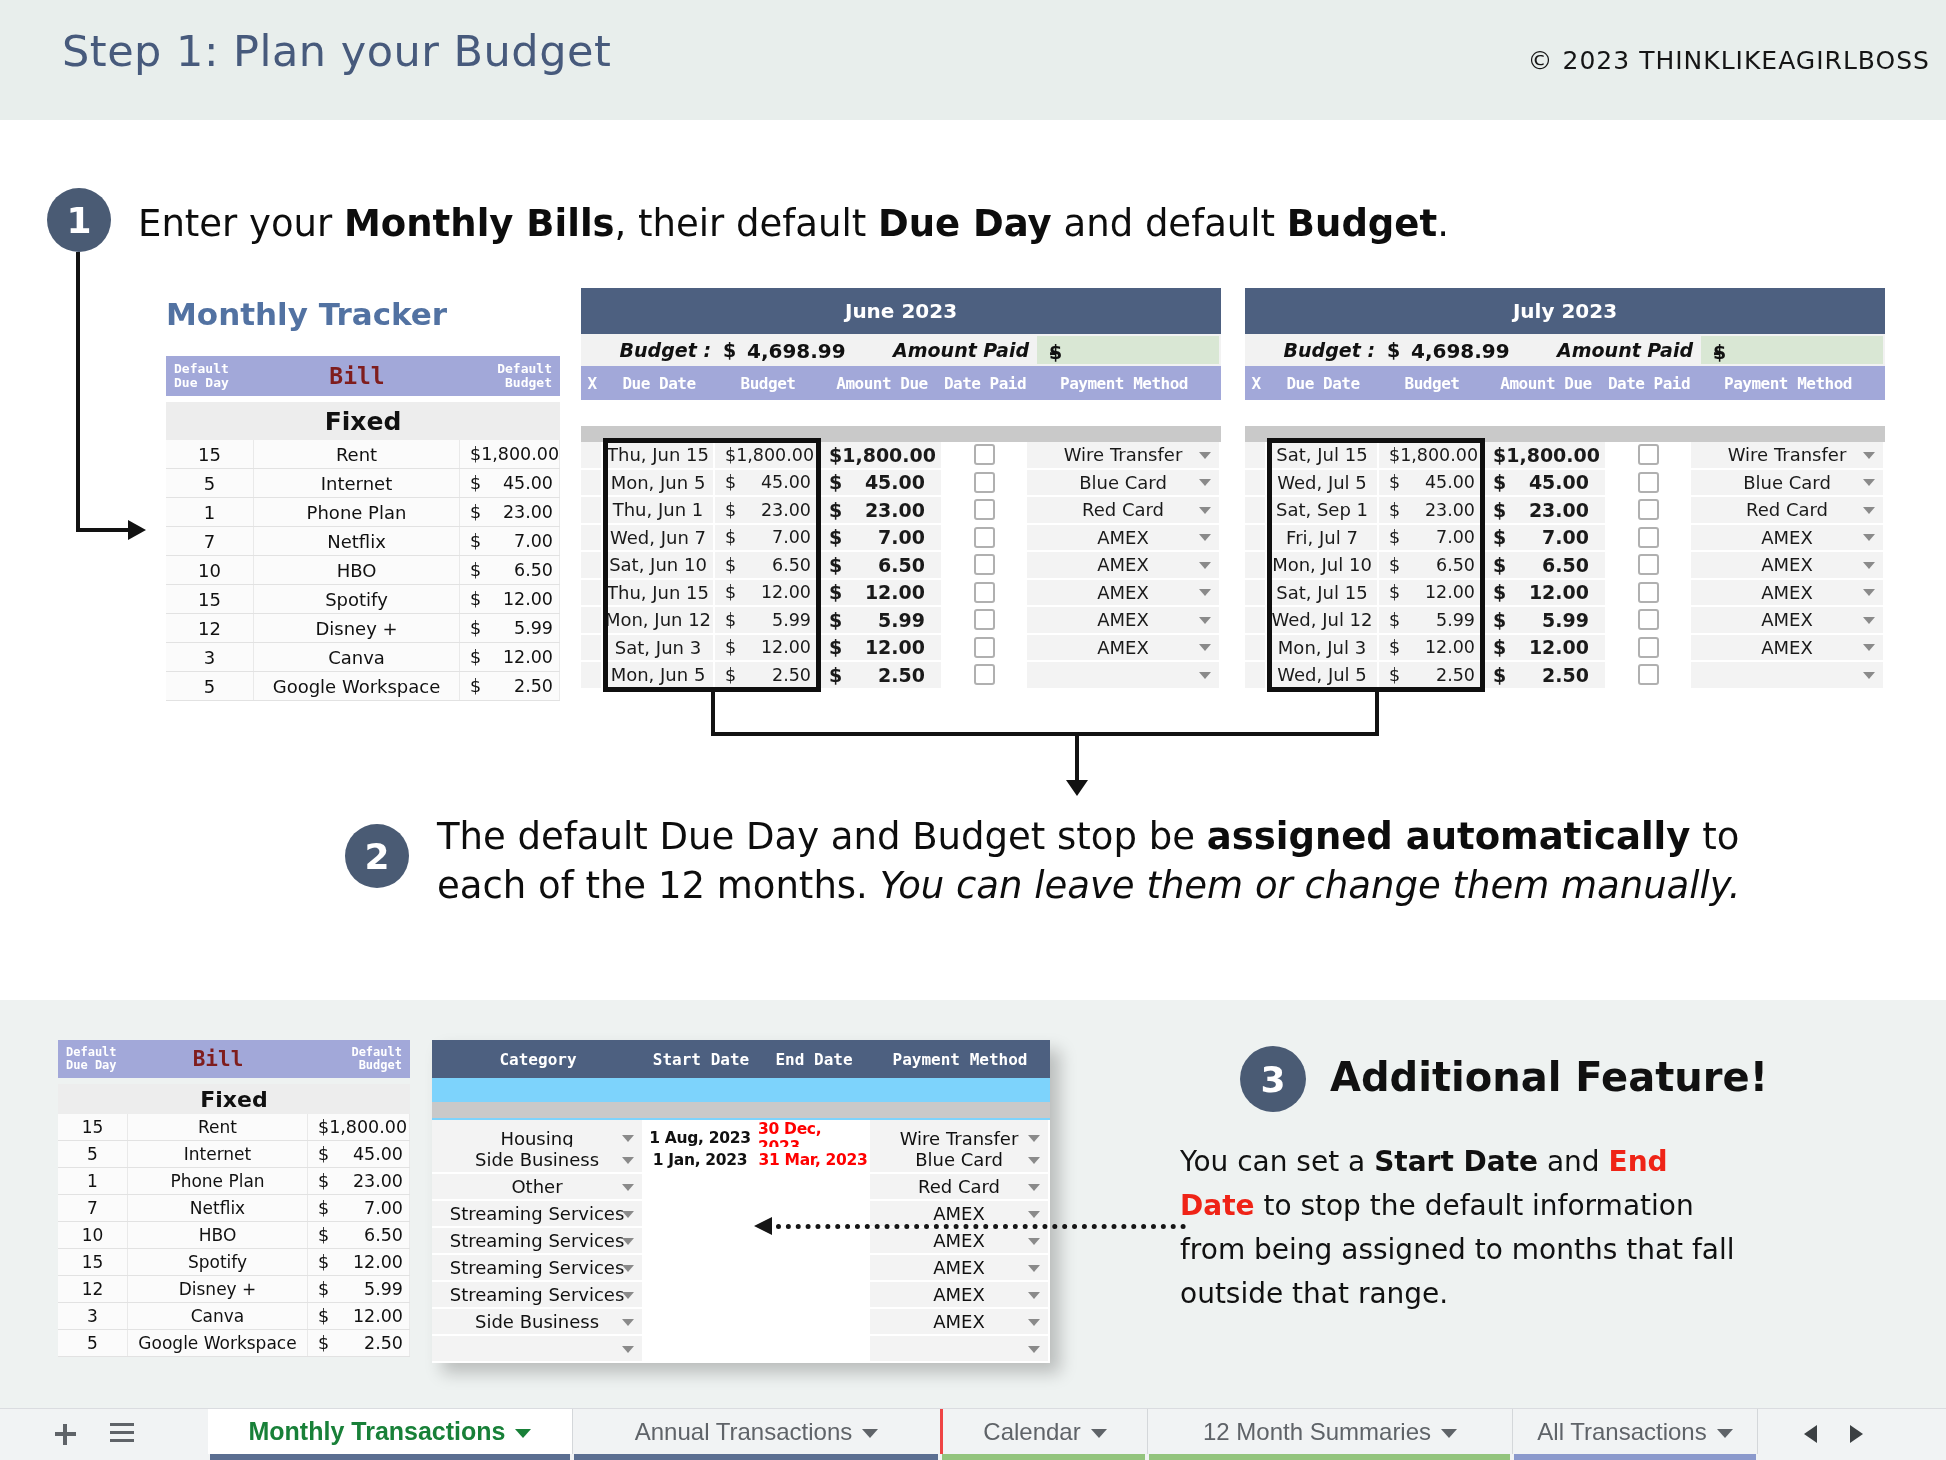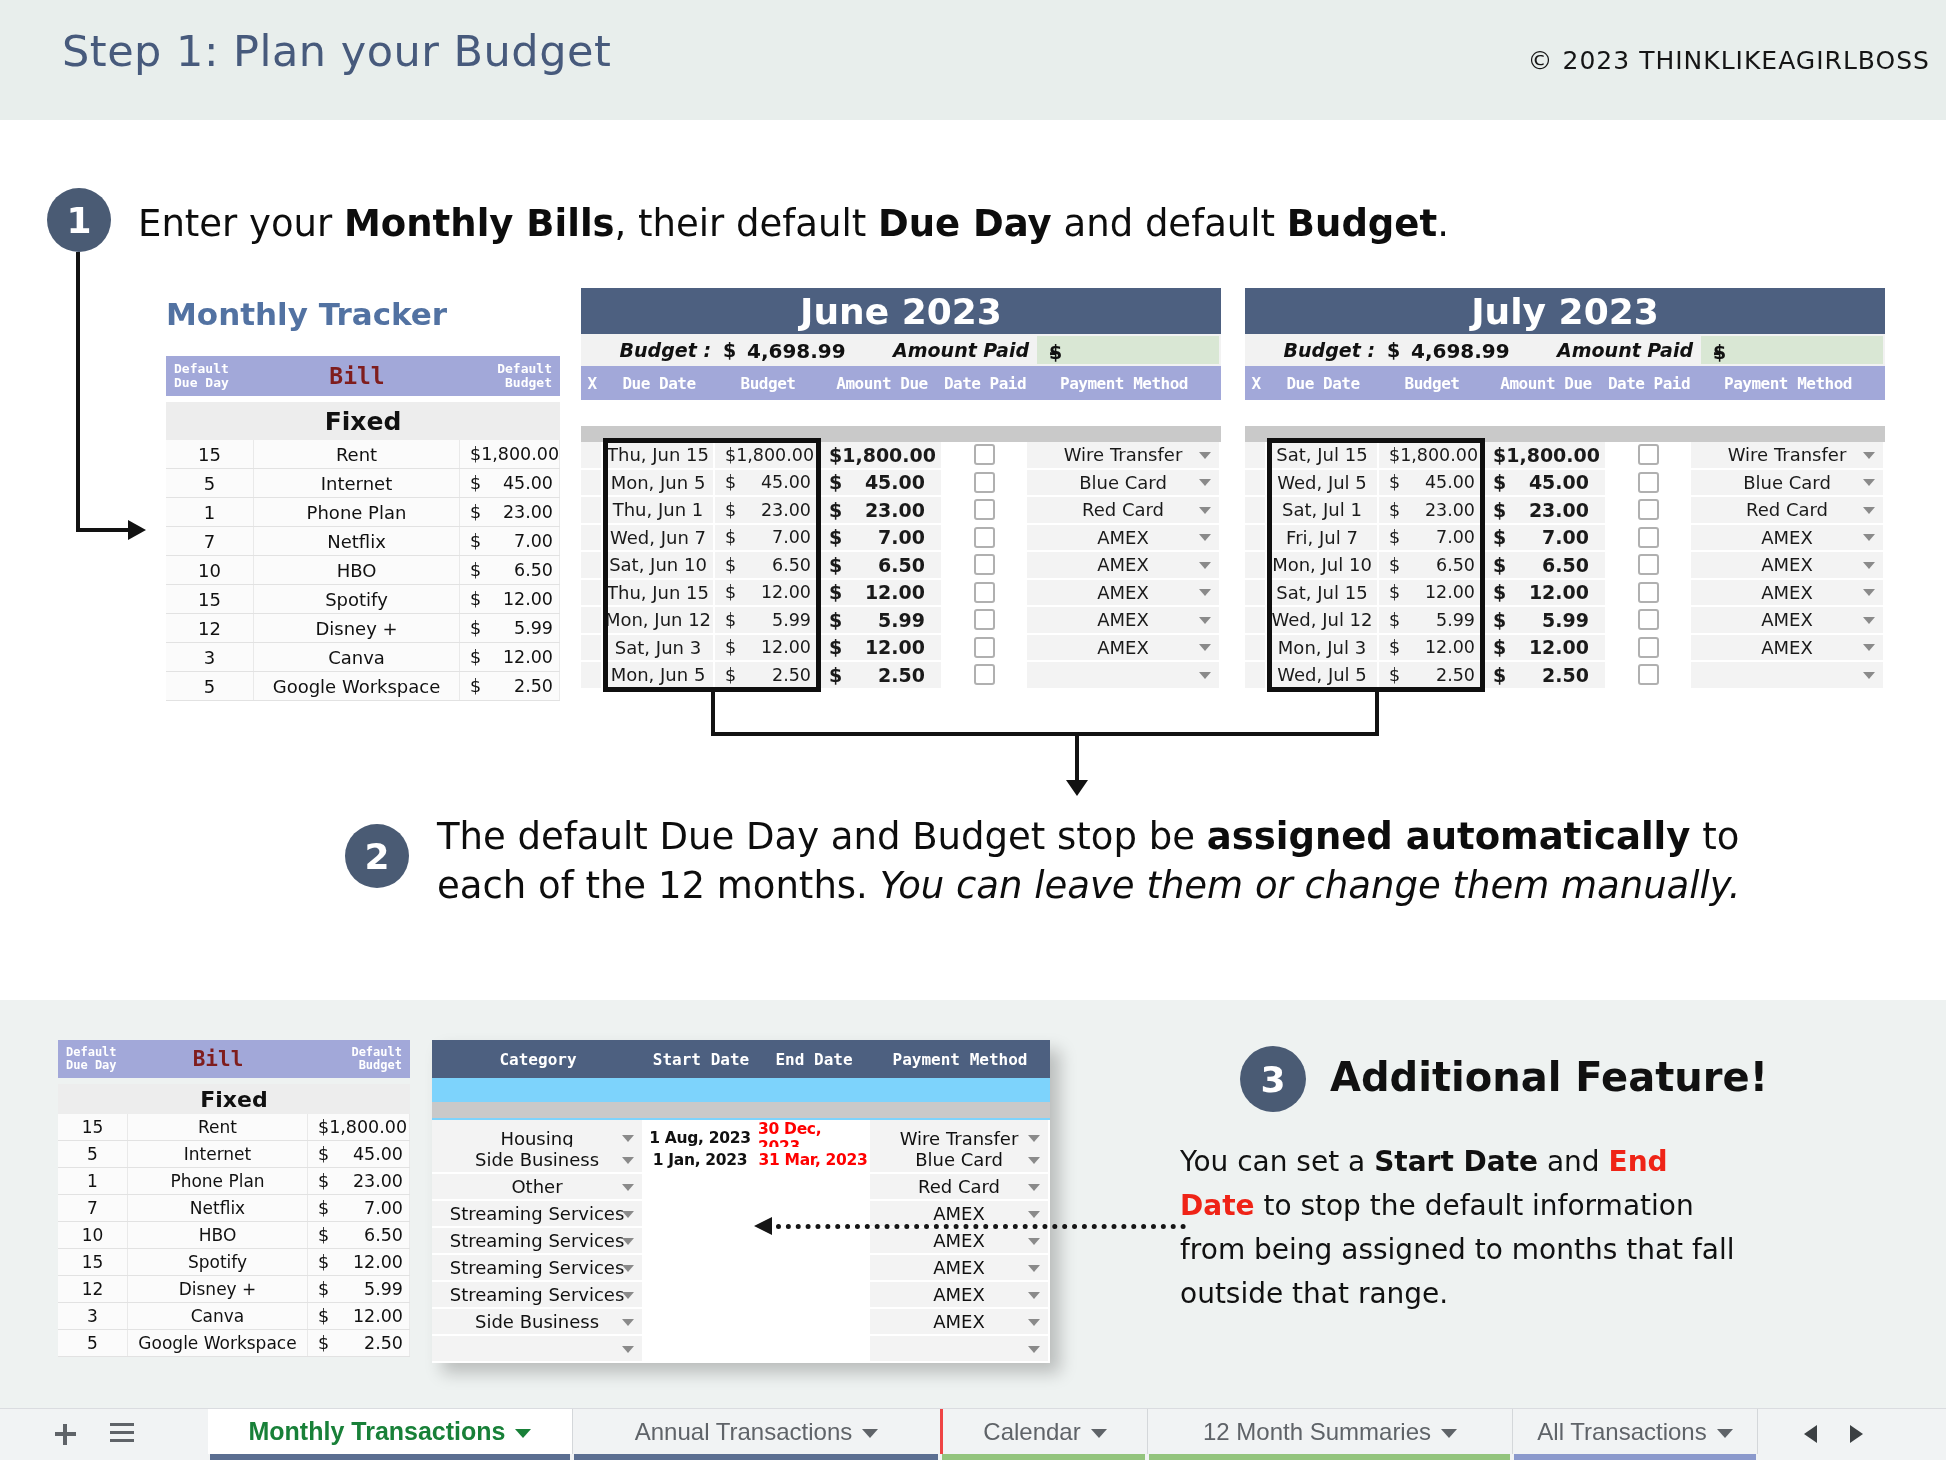"June 2023" .mt-title { font-size: 36px -> 20px }
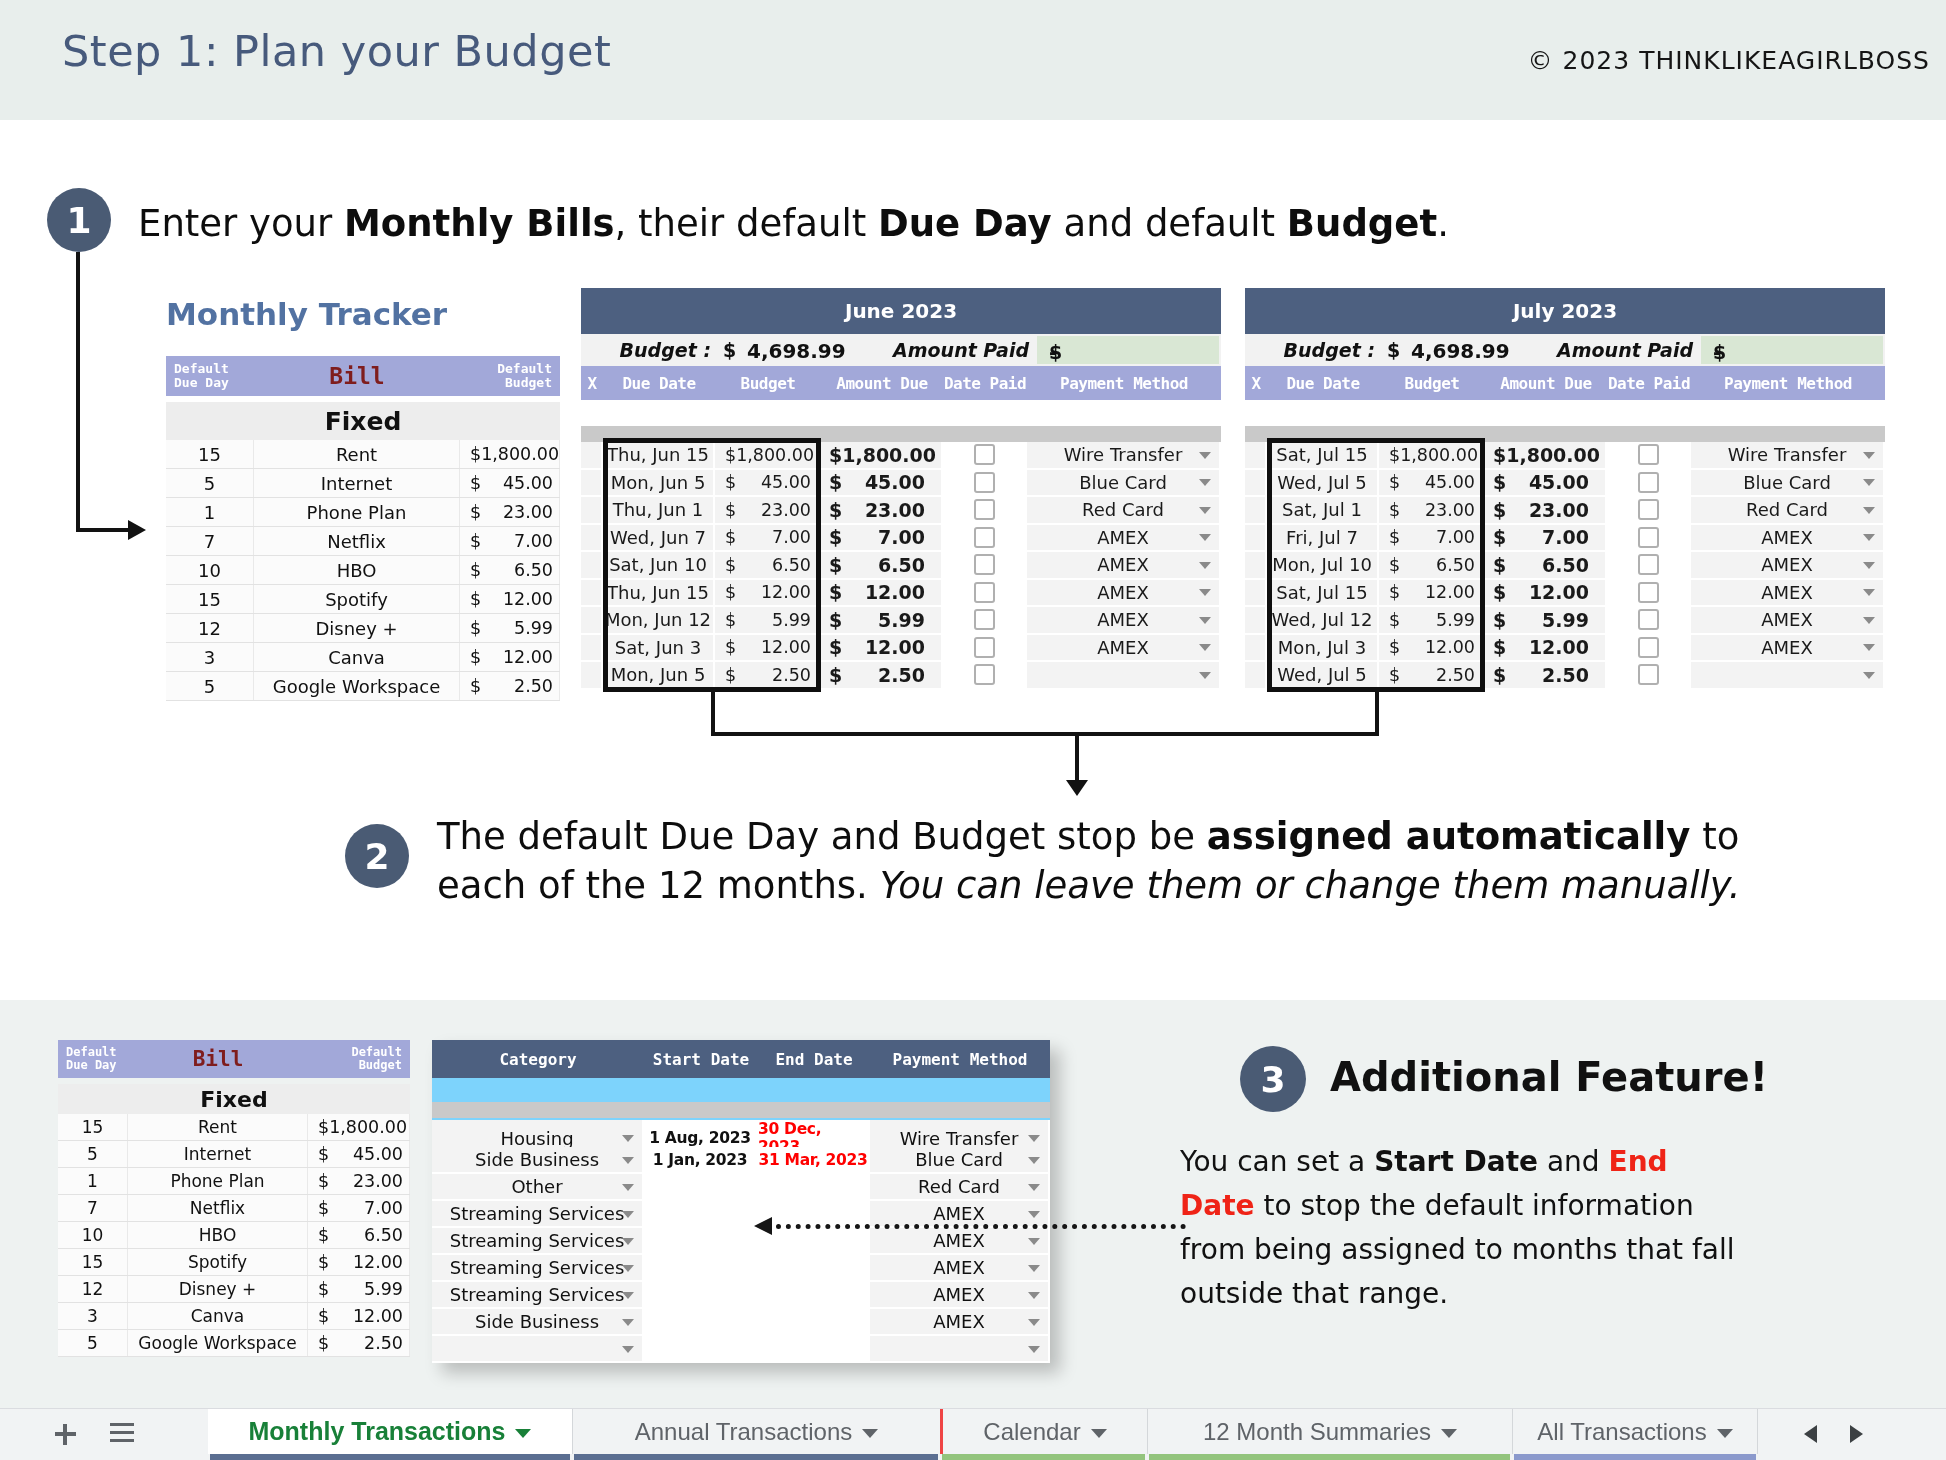"Sat, Jul 1" div.mc { text: Jul -> Sep }
